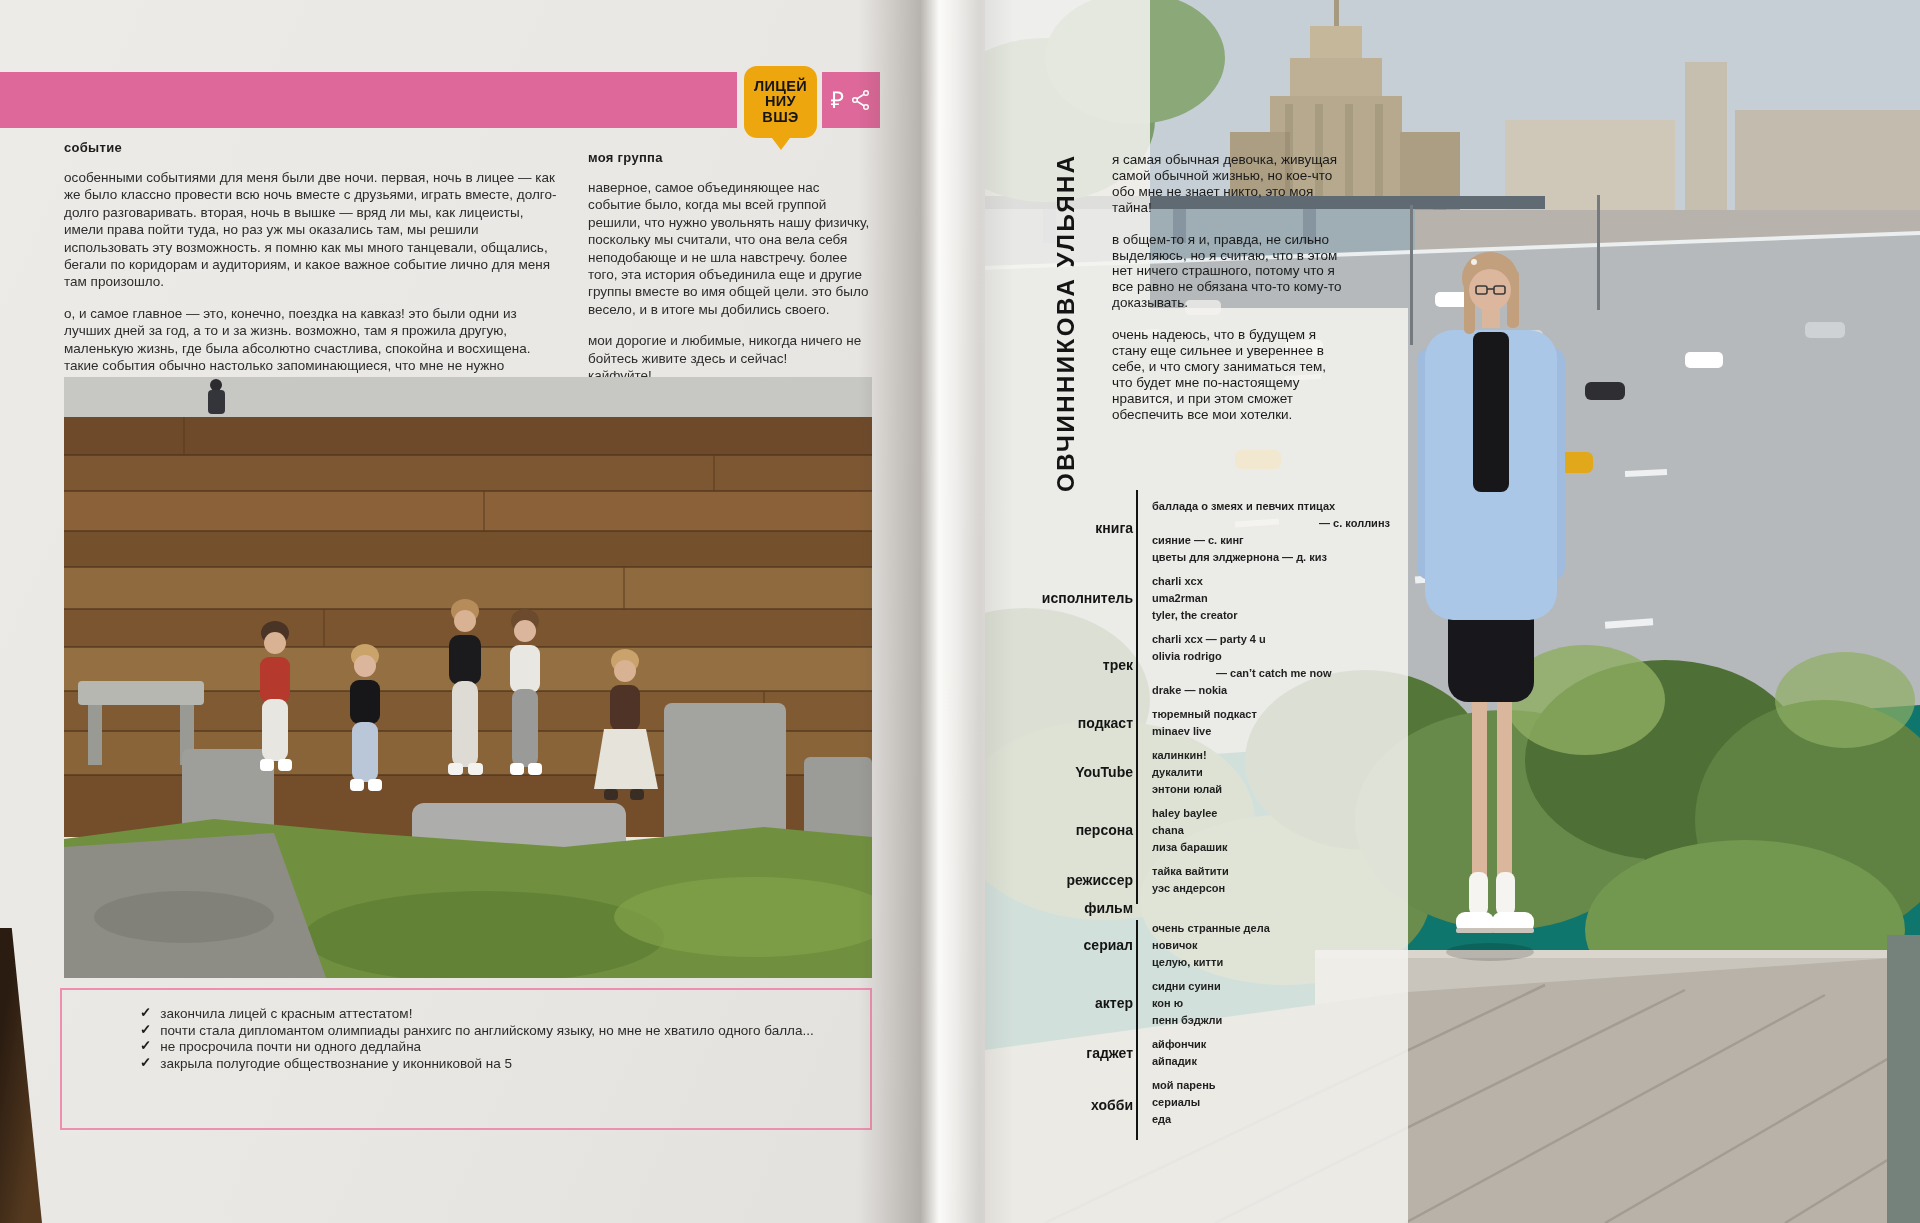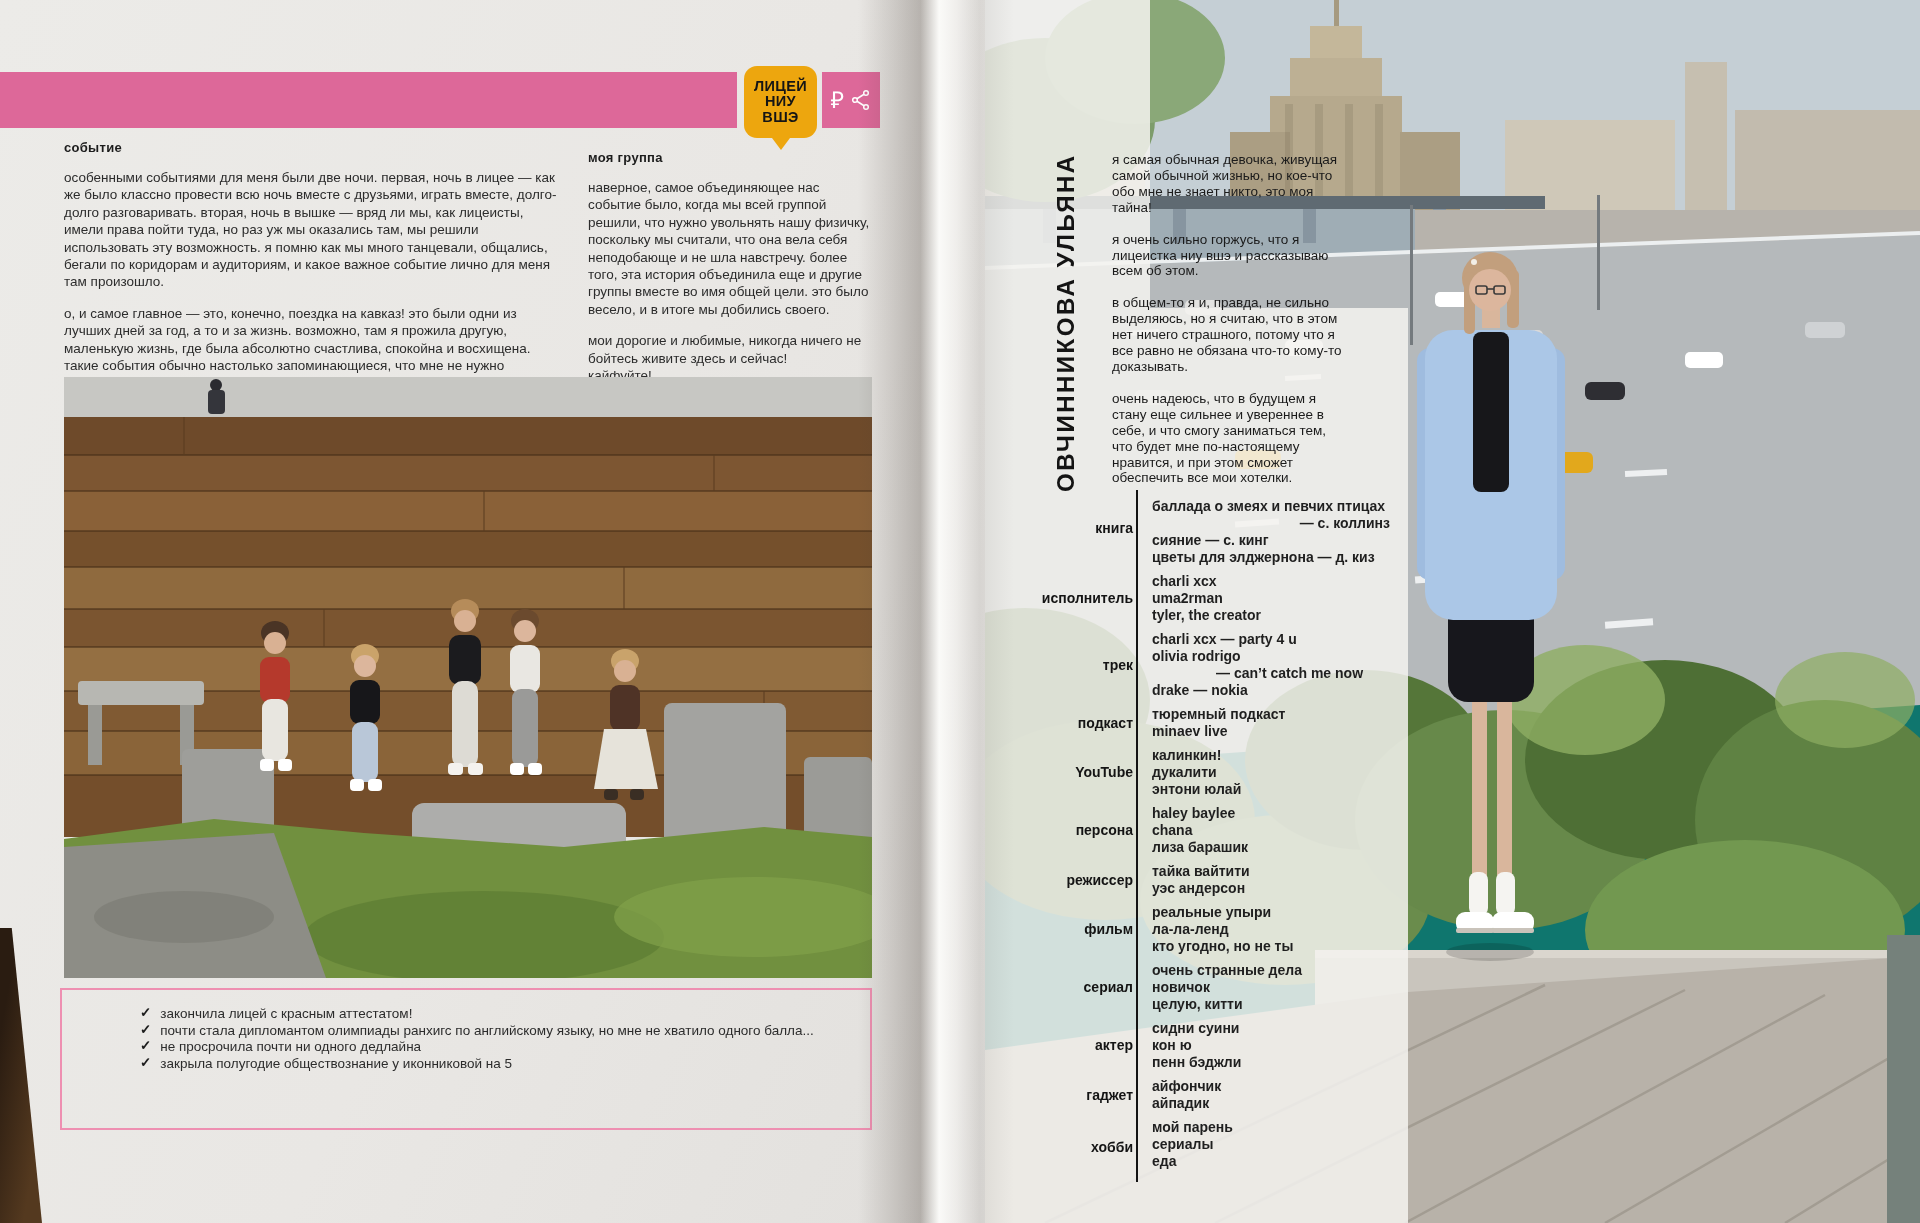"я очень сильно горжусь, что" p.rpara { html: <p>я очень сильно горжусь, что я лицеистка ниу вшэ и рассказываю всем об этом.</p> -> none }
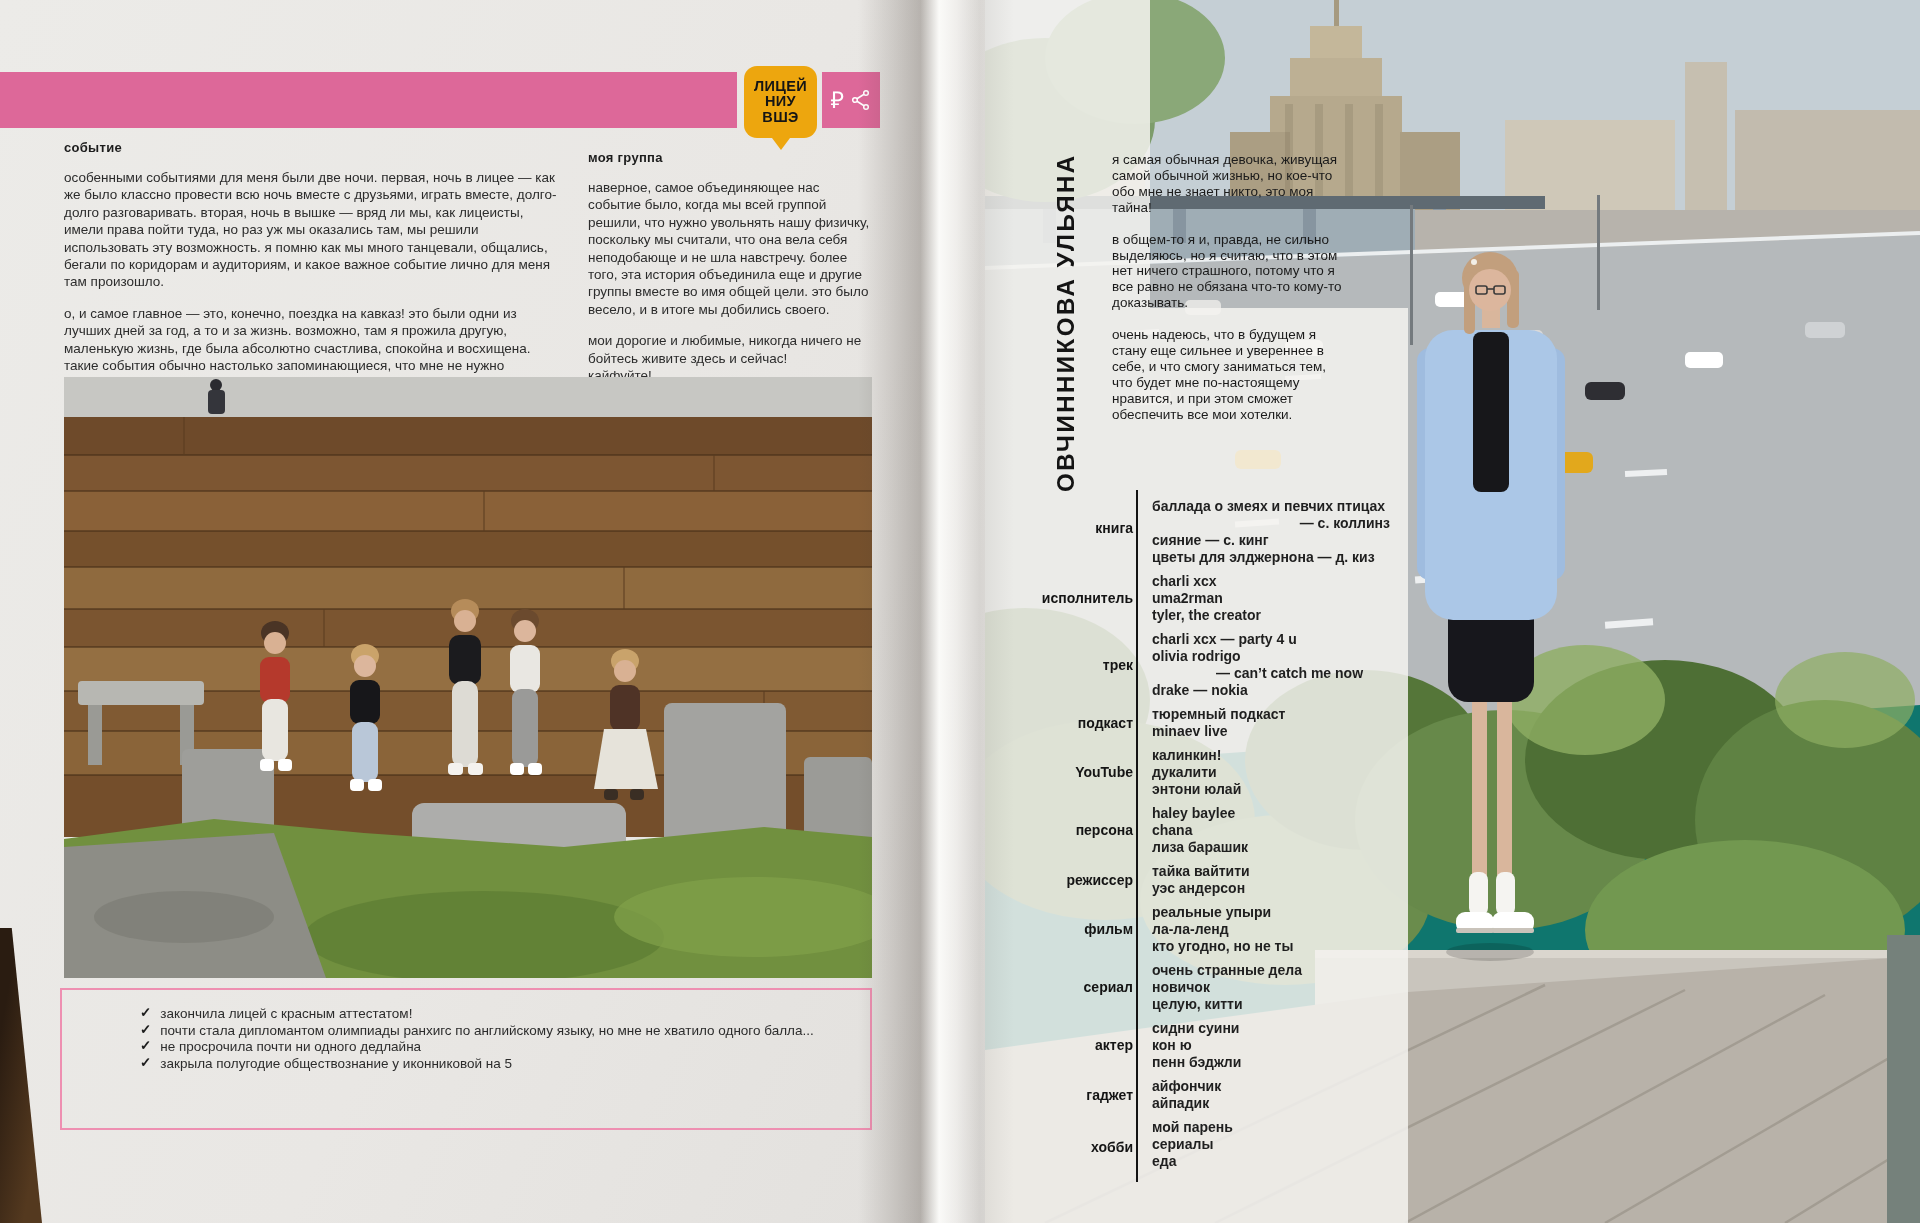"баллада о змеях и певчих" .pl { font-size: 14px -> 11px }
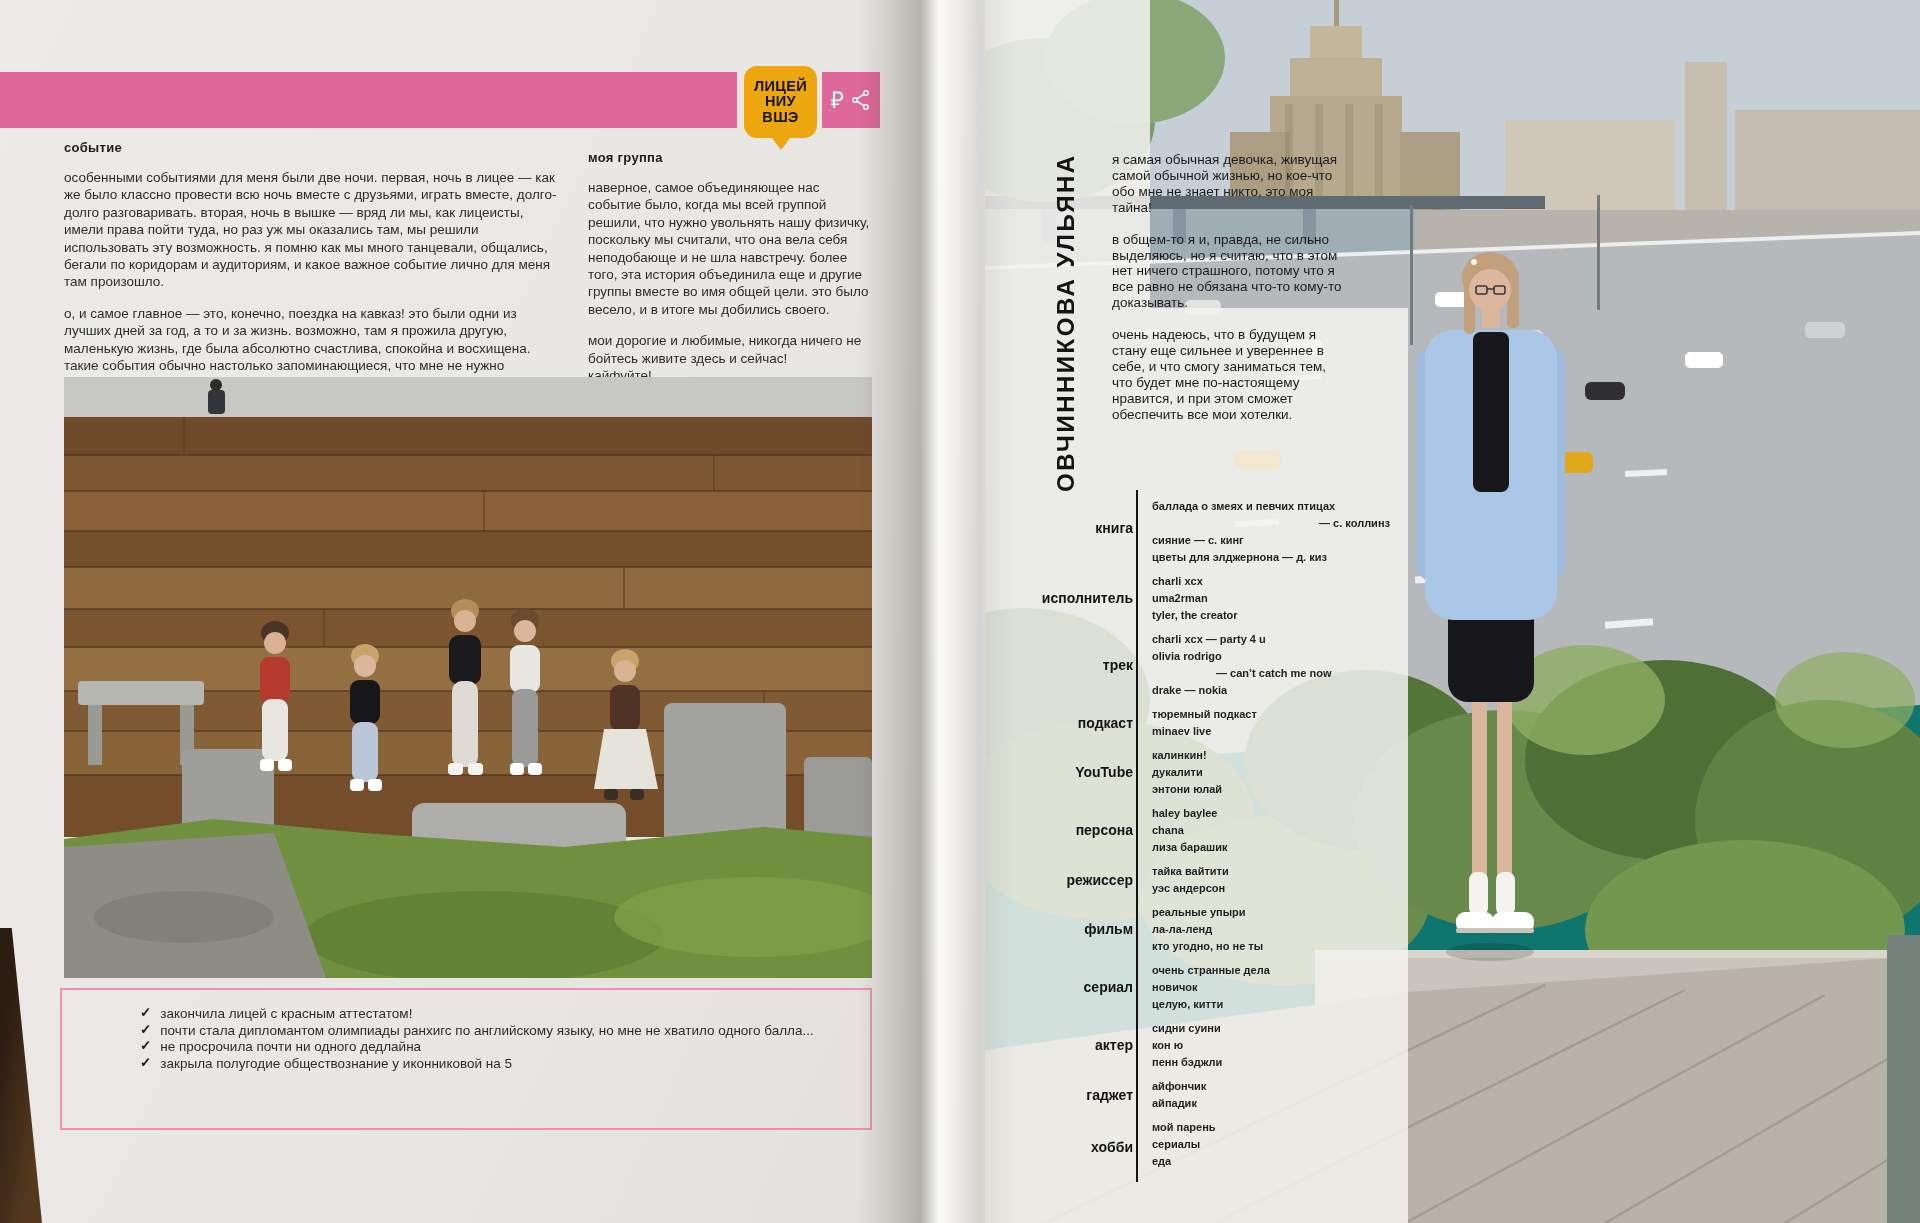"реальные упыри" div.pvals { html: <div> <div>реальные упыри</div> <div>ла-ла-ленд</div> <div>кто угодно, но не ты</div> </div> -> none }
